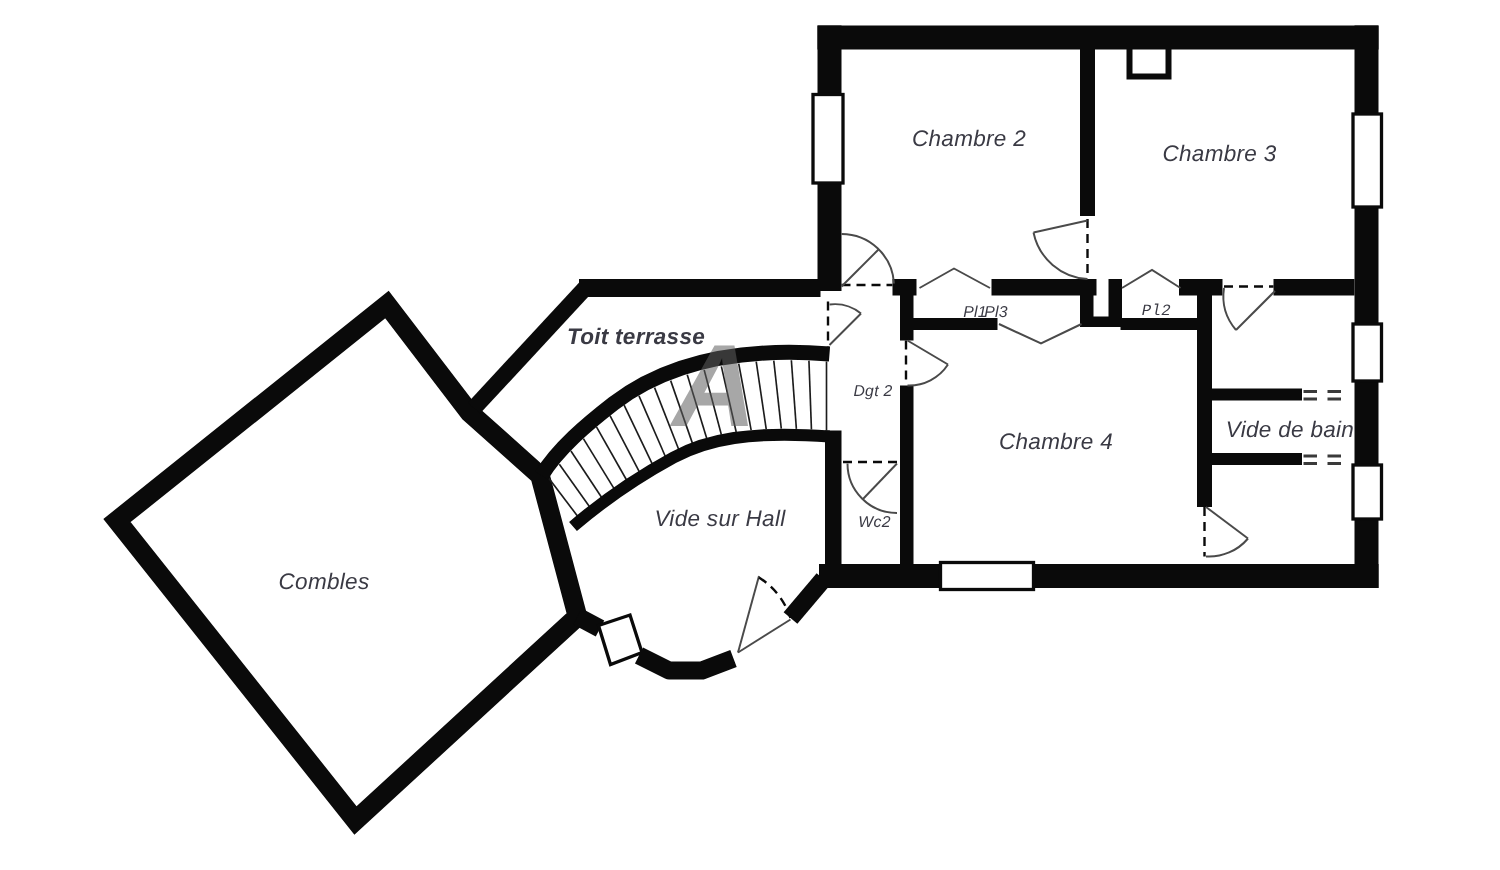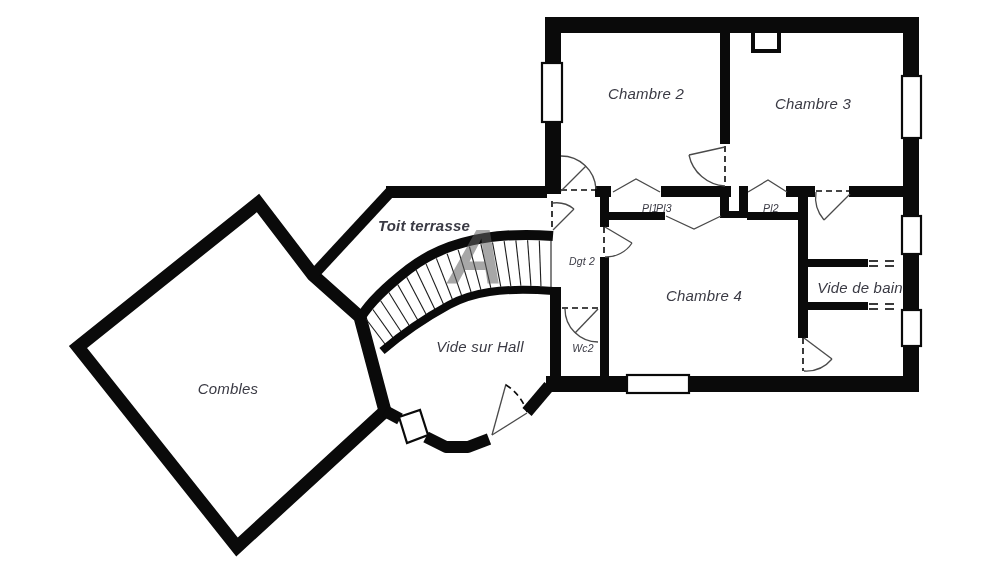"Pl2" div.room-label { font-family: none -> Liberation Mono, monospace }
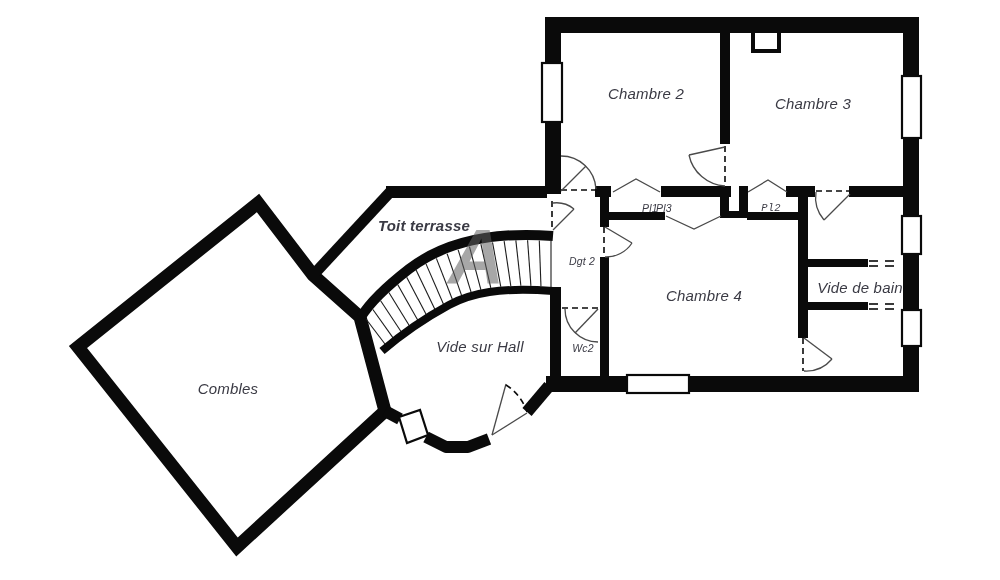"Combles" div.room-label { left: 228px -> 216px }
